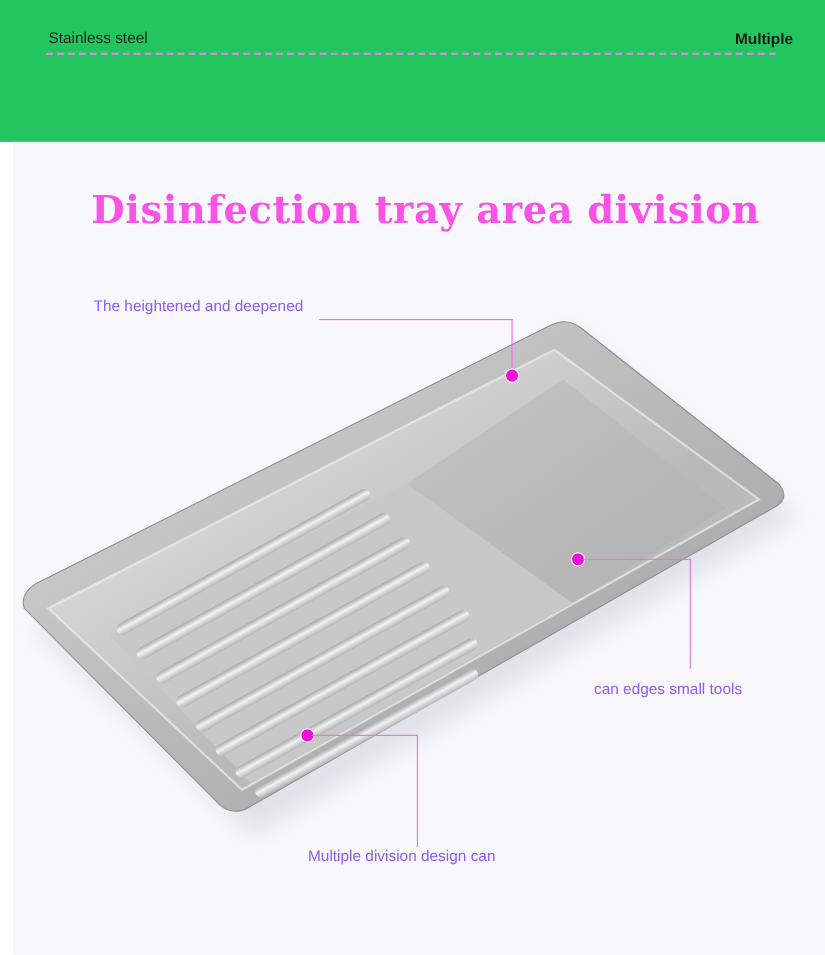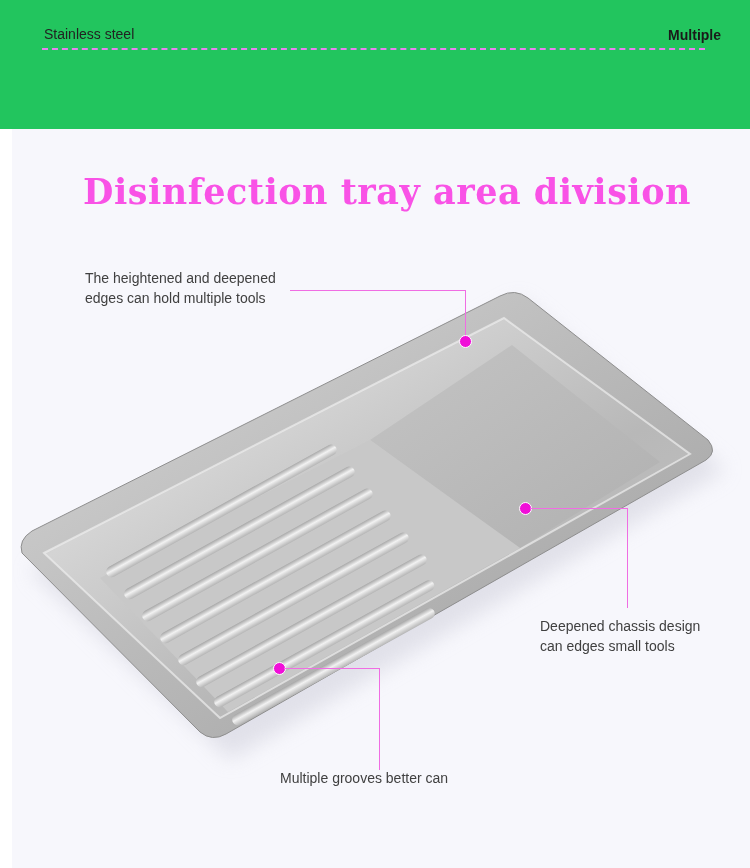"The heightened and deepened" .callout { color: #404040 -> #8b5cf6 }
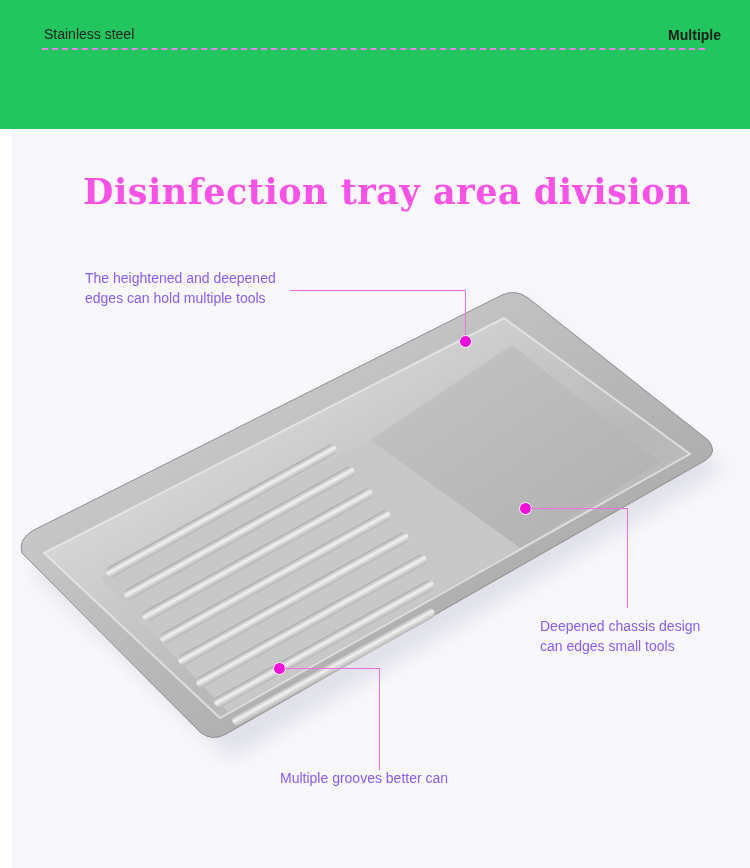"edges can hold multiple tools" div { html: <div>edges can hold multiple tools</div> -> none }
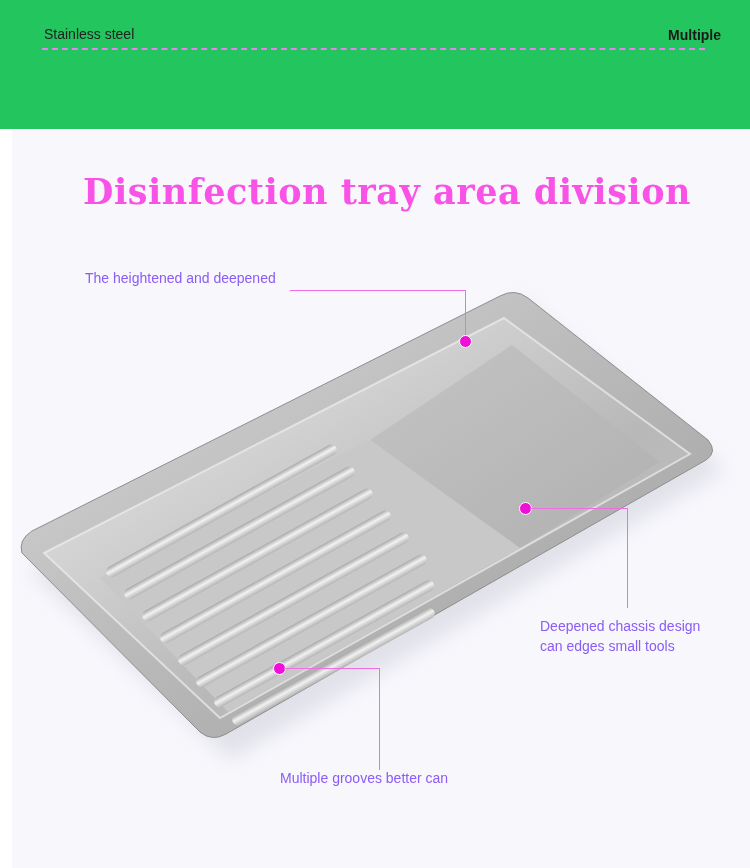"Deepened chassis design" div { html: <div>Deepened chassis design</div> -> none }
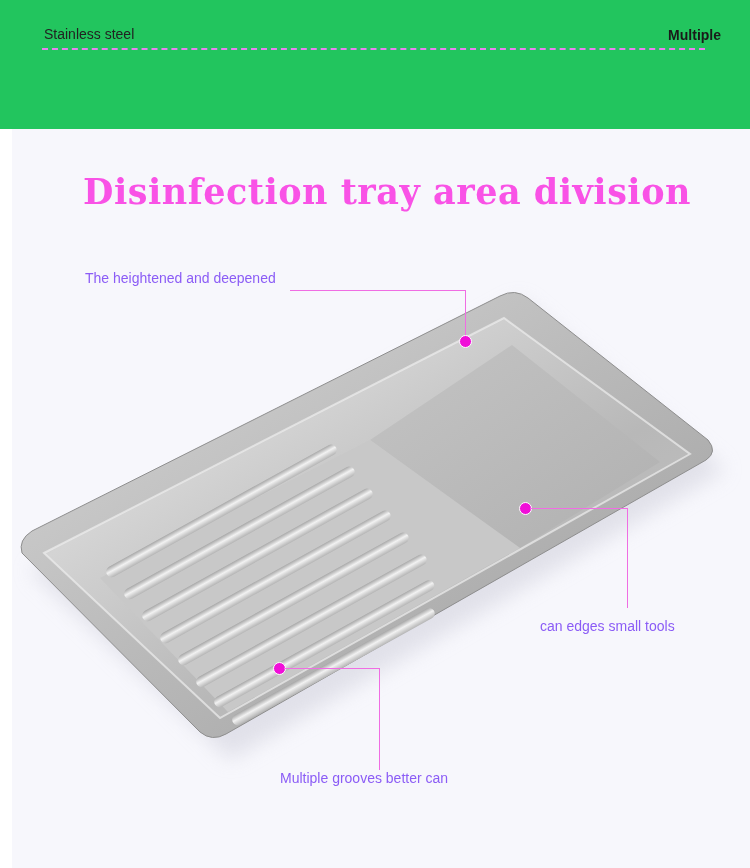"Multiple grooves better can" div { text: grooves better -> division design }
